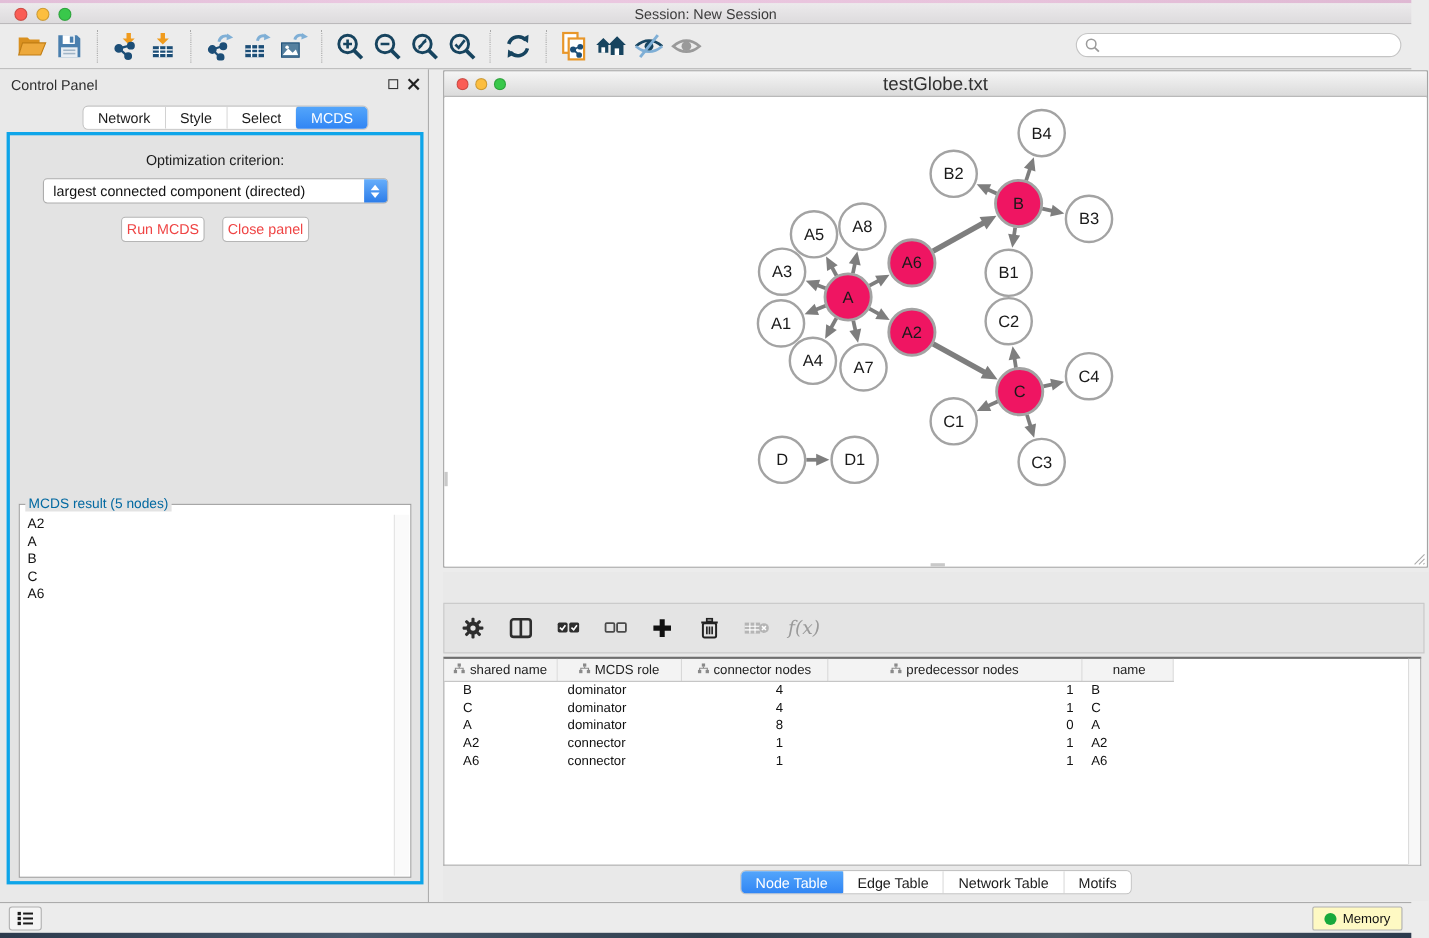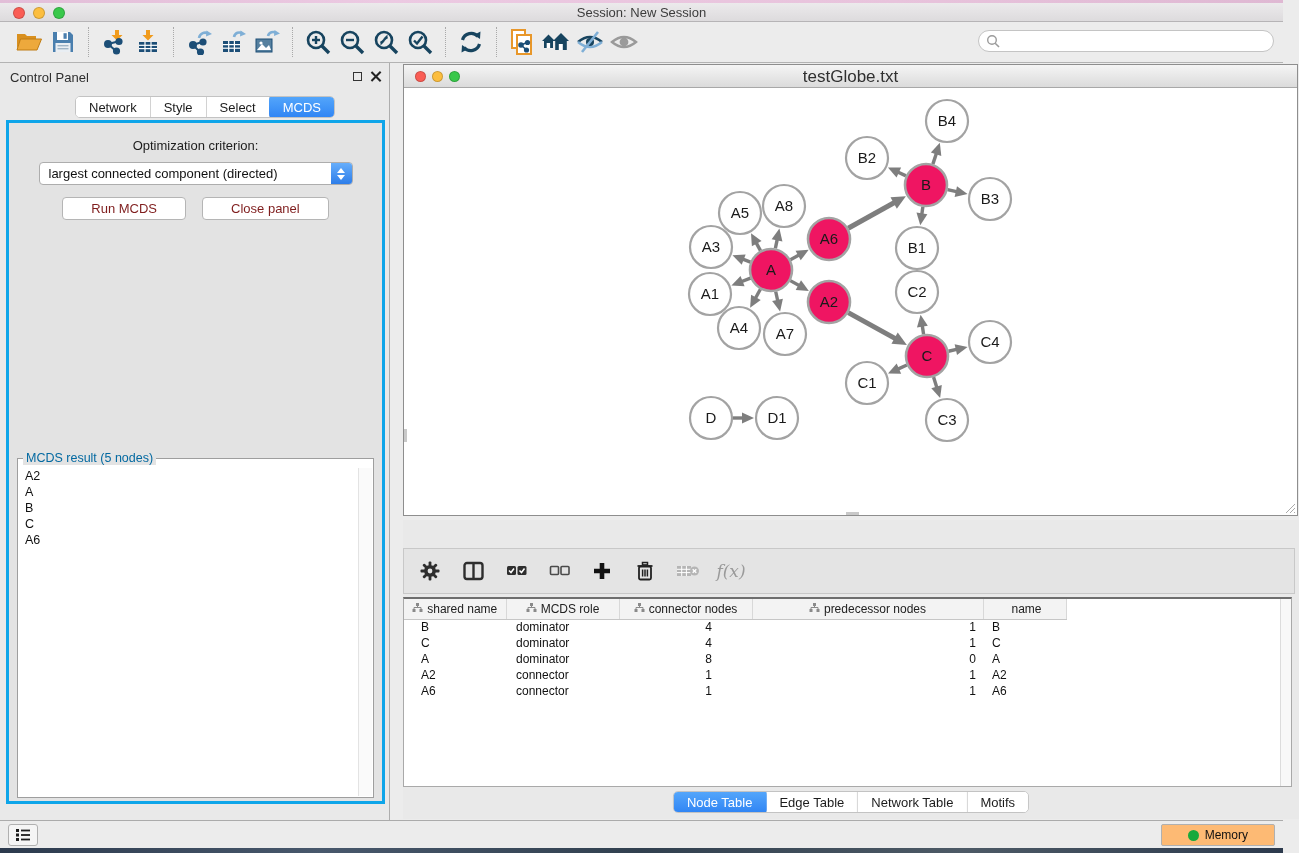"Run MCDS" .btn { color: #7f1d1d -> #ef4444; padding: 0 28px -> 0 4px }
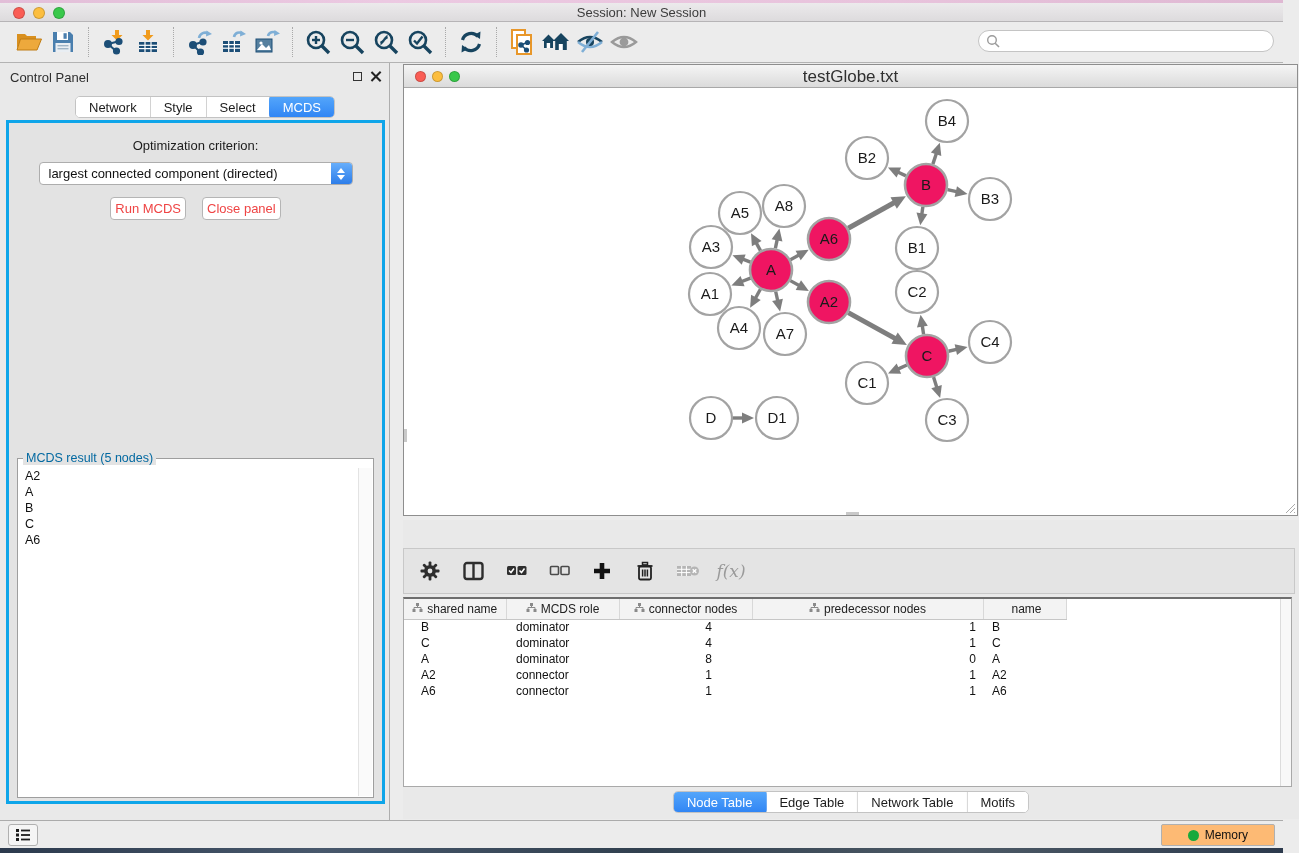"Memory" .sb-mem { background: #fdba74 -> #fef9c3; padding: 0 26px -> 0 10px }
